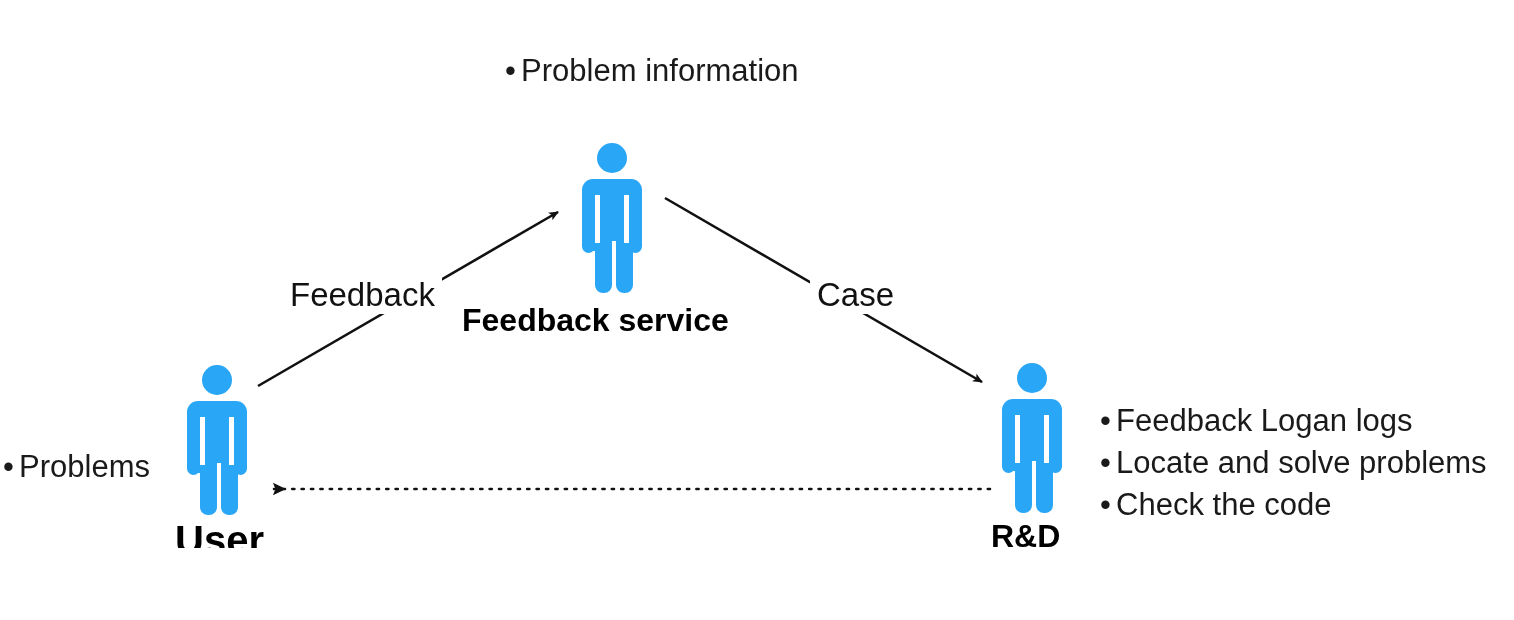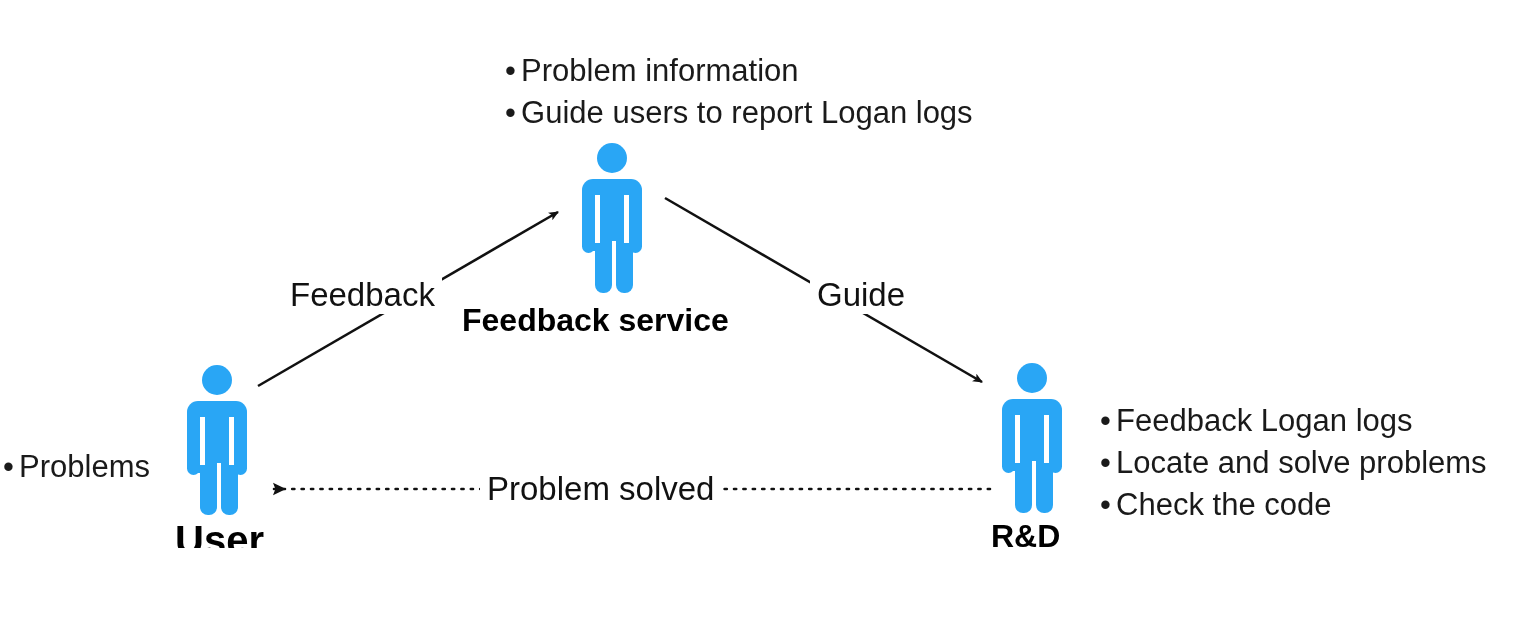"Guide users to report Logan" span.li { html: <span><span></span><span>Guide users to report Logan logs</span></span> -> none }
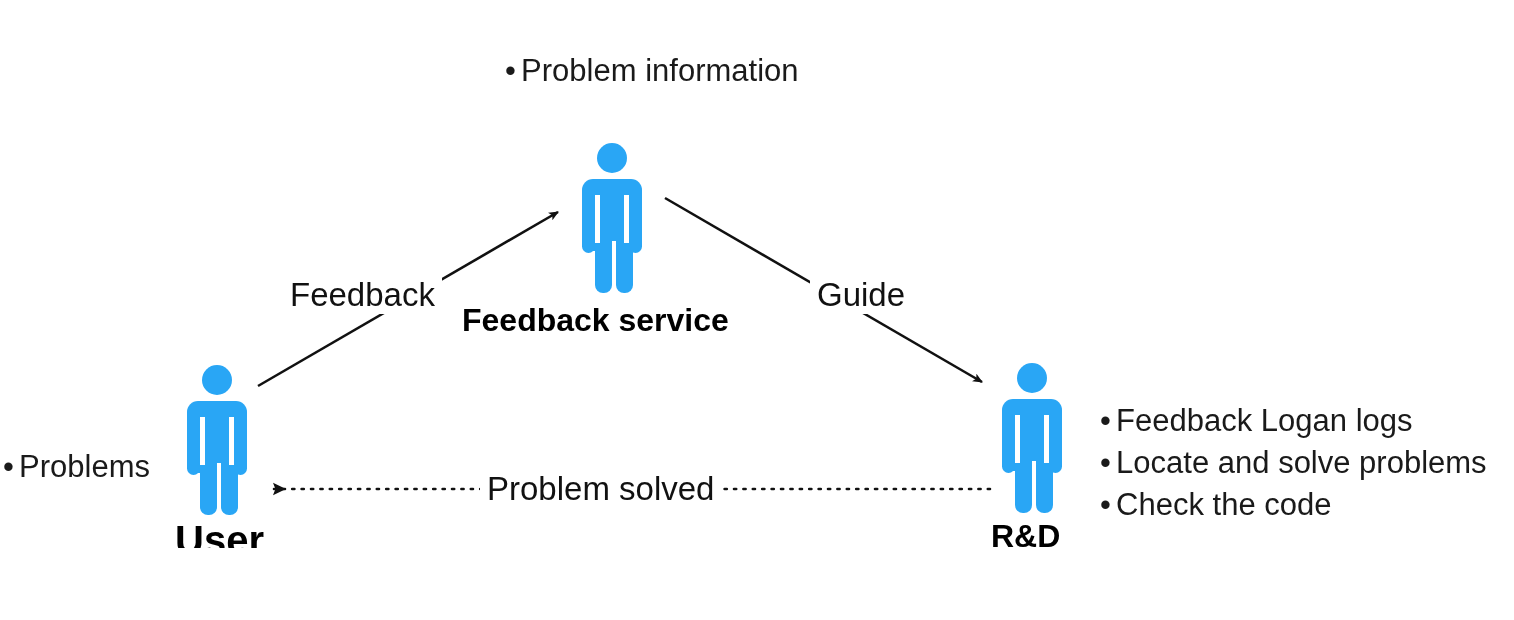"Guide" div.edge-label { text: Guide -> Case }
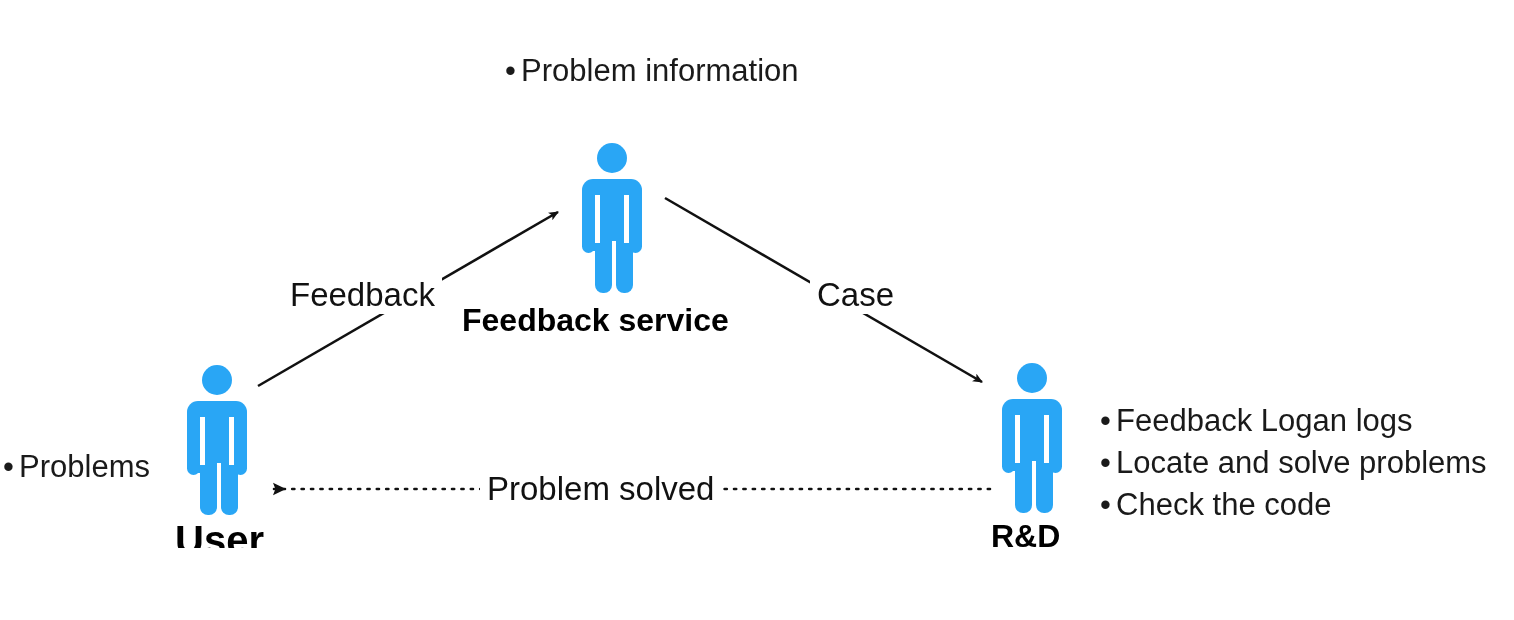"Problem solved" div.edge-label { html: <div>Problem solved</div> -> none }
